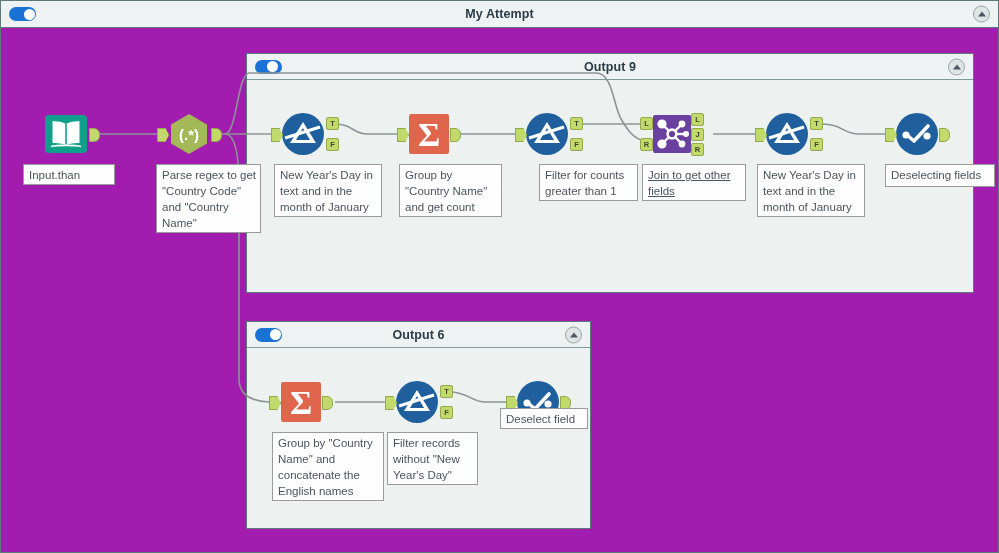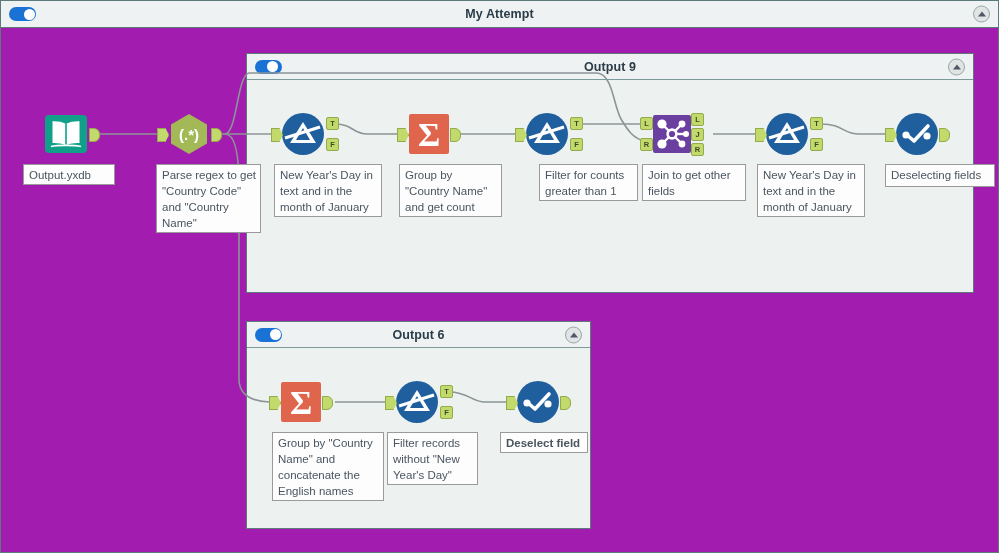"Output.yxdb" div.annot { text: Output.yxdb -> Input.than }
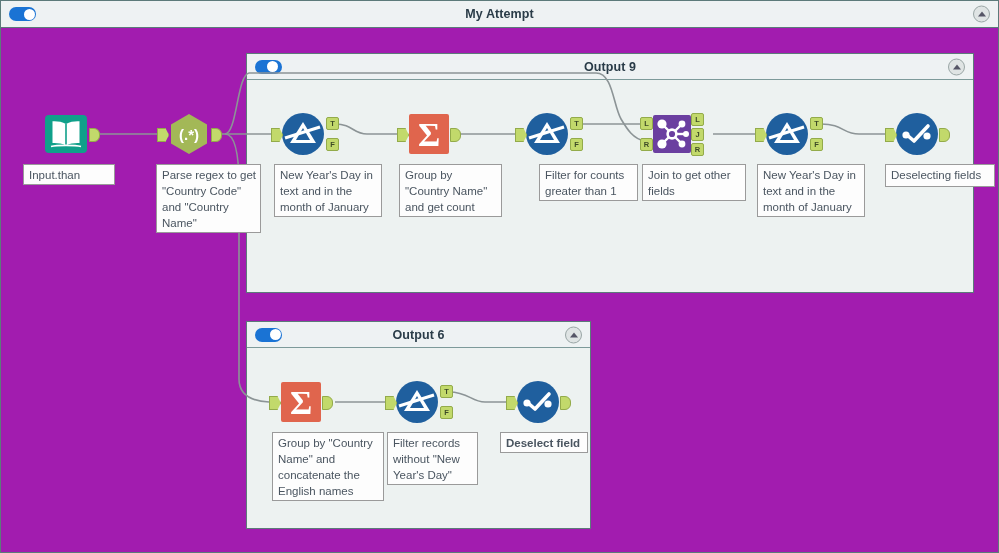"Join to get other fields" div.annot { text-decoration: none -> underline }
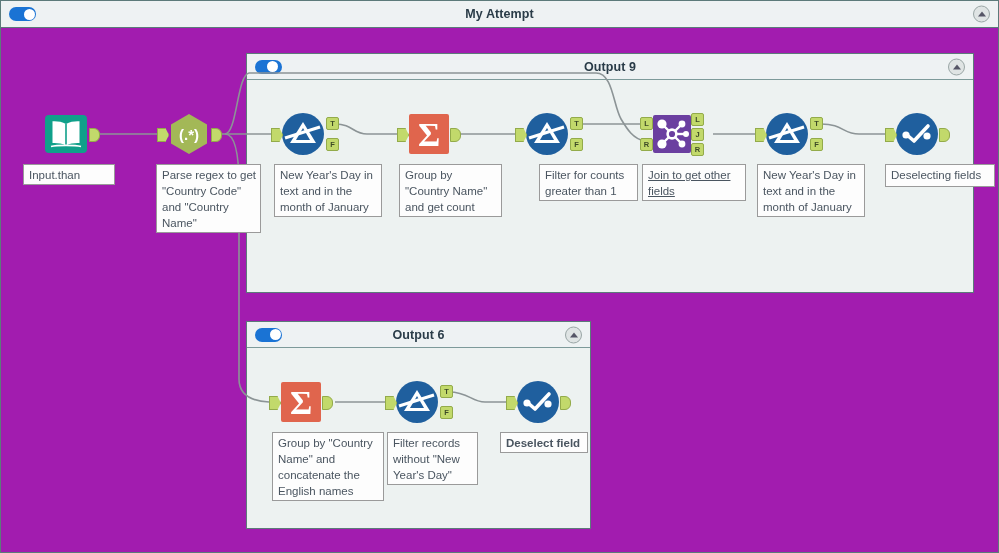"Deselect field" div.annot { font-weight: bold -> none; top: 431px -> 407px }
